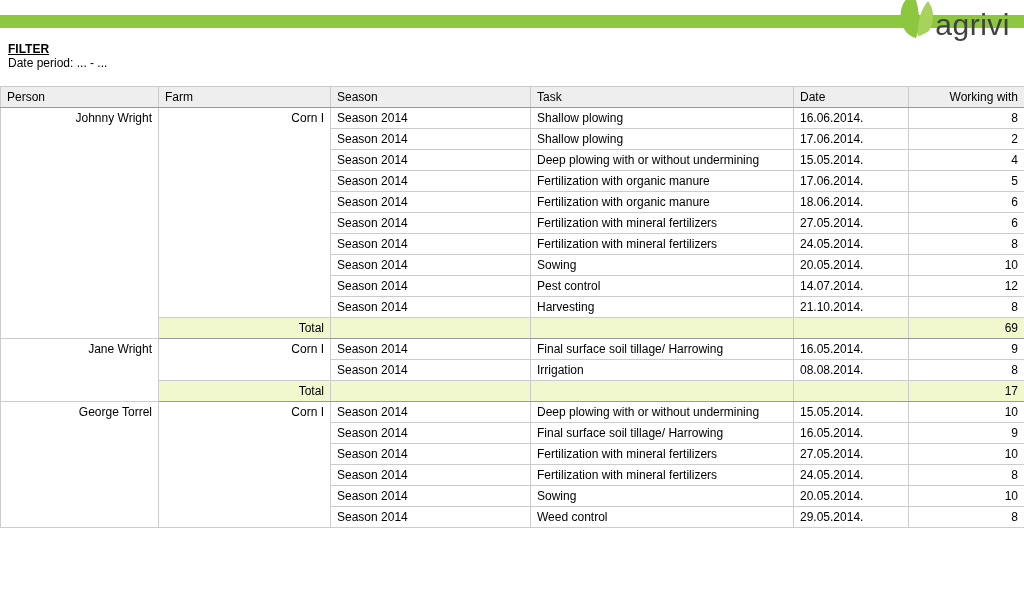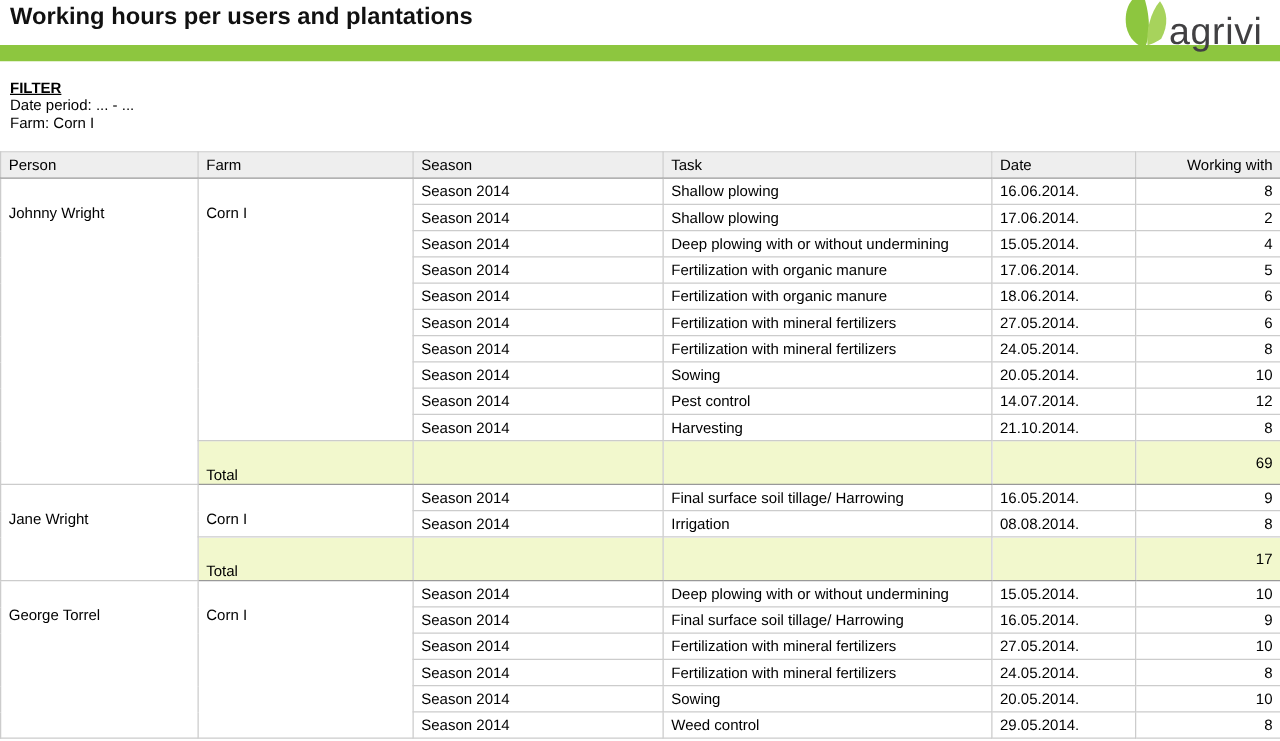"Working hours per users and" div.report-title { html: <div>Working hours per users and plantations</div> -> none }
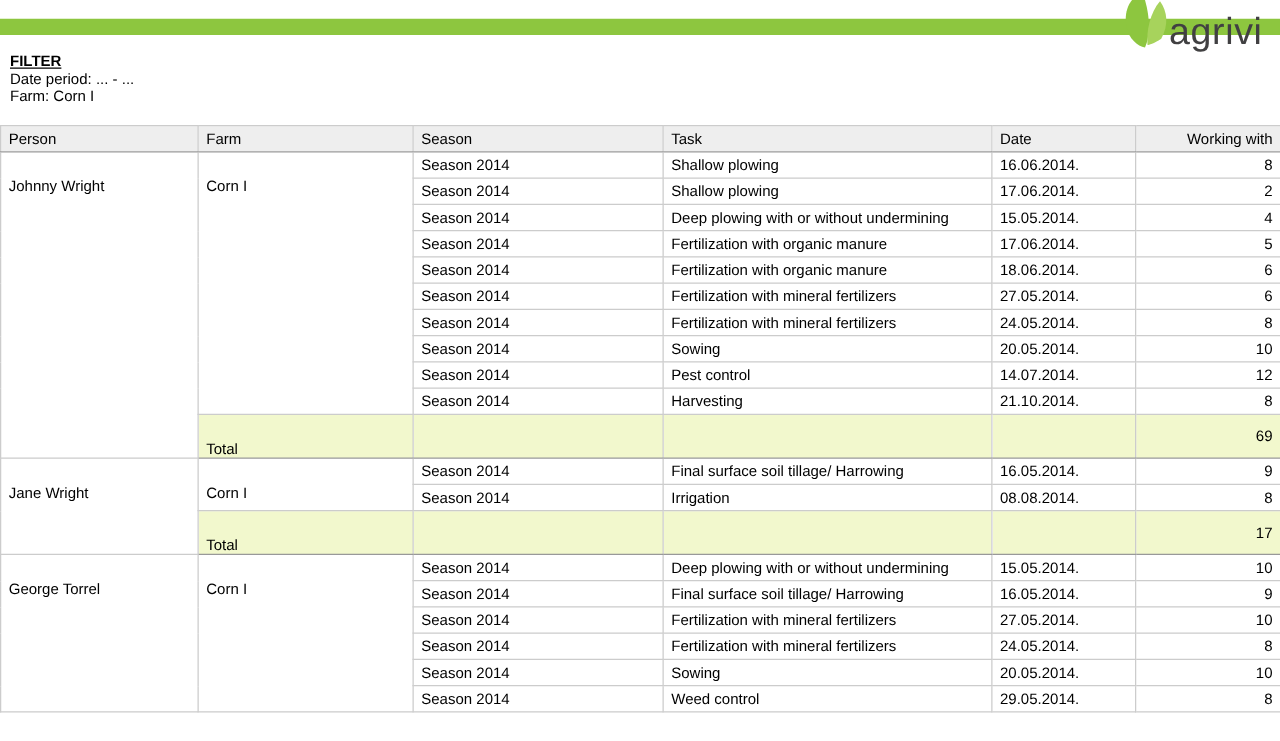"Farm: Corn I" div.filter-line { html: <div>Farm: Corn I</div> -> none }
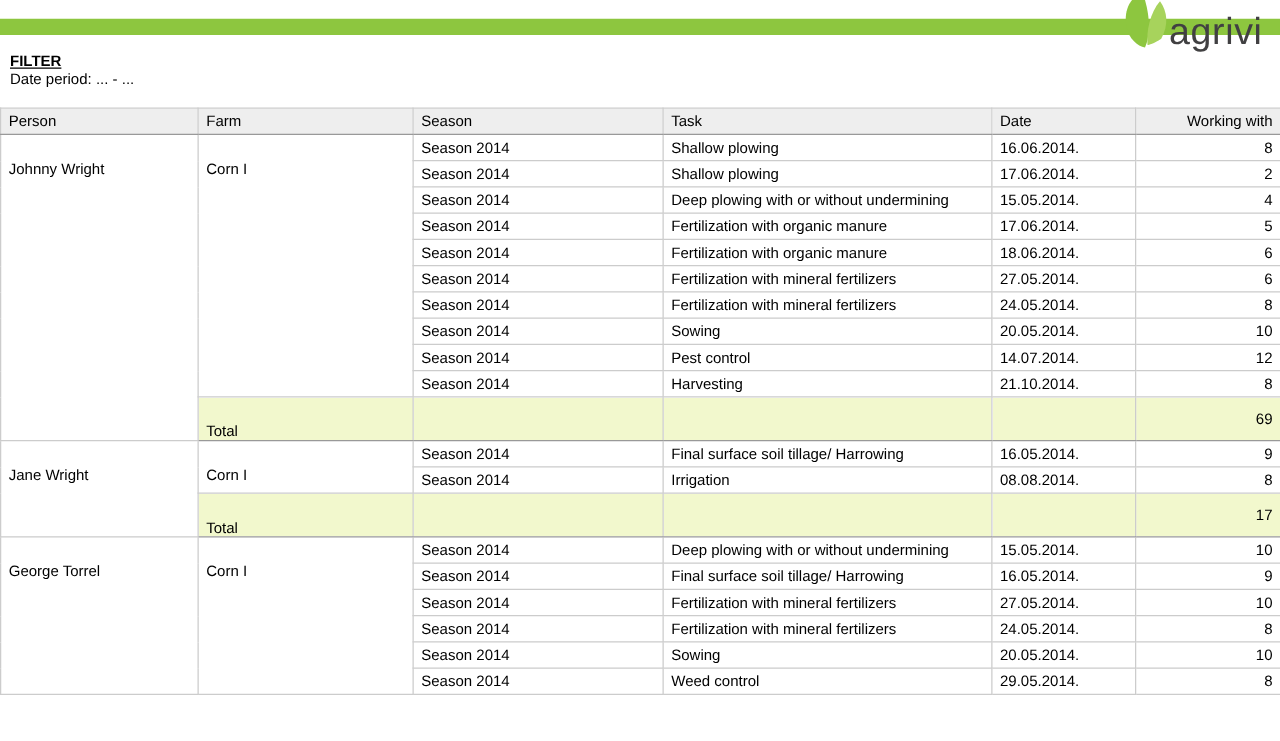"Johnny Wright" td.col-person, td.col-farm { padding-top: 20px -> 3px; text-align: none -> right }
